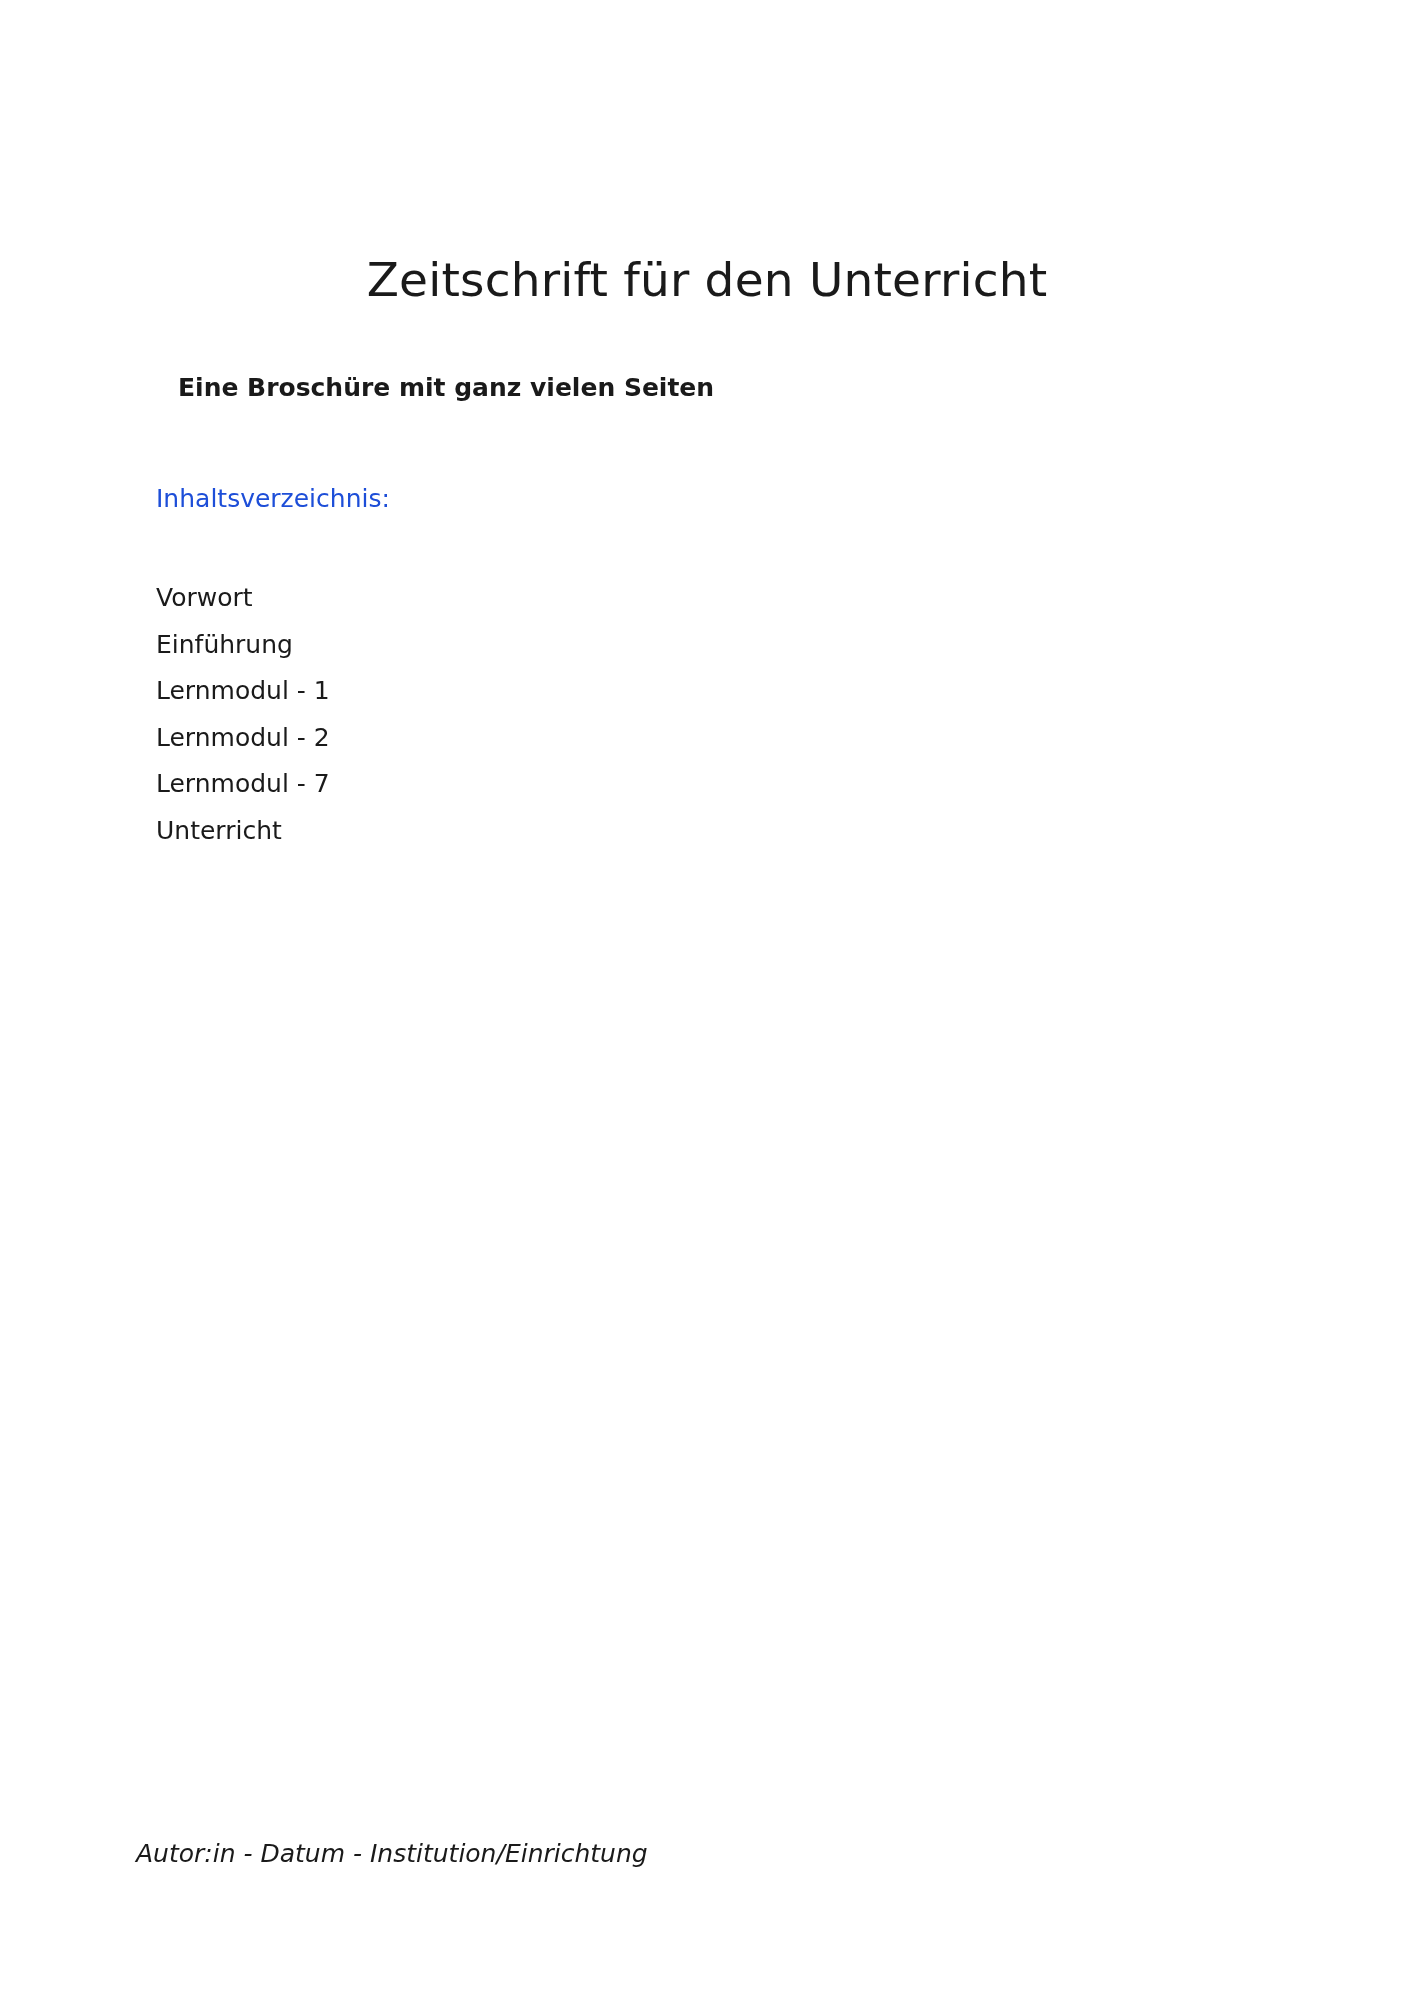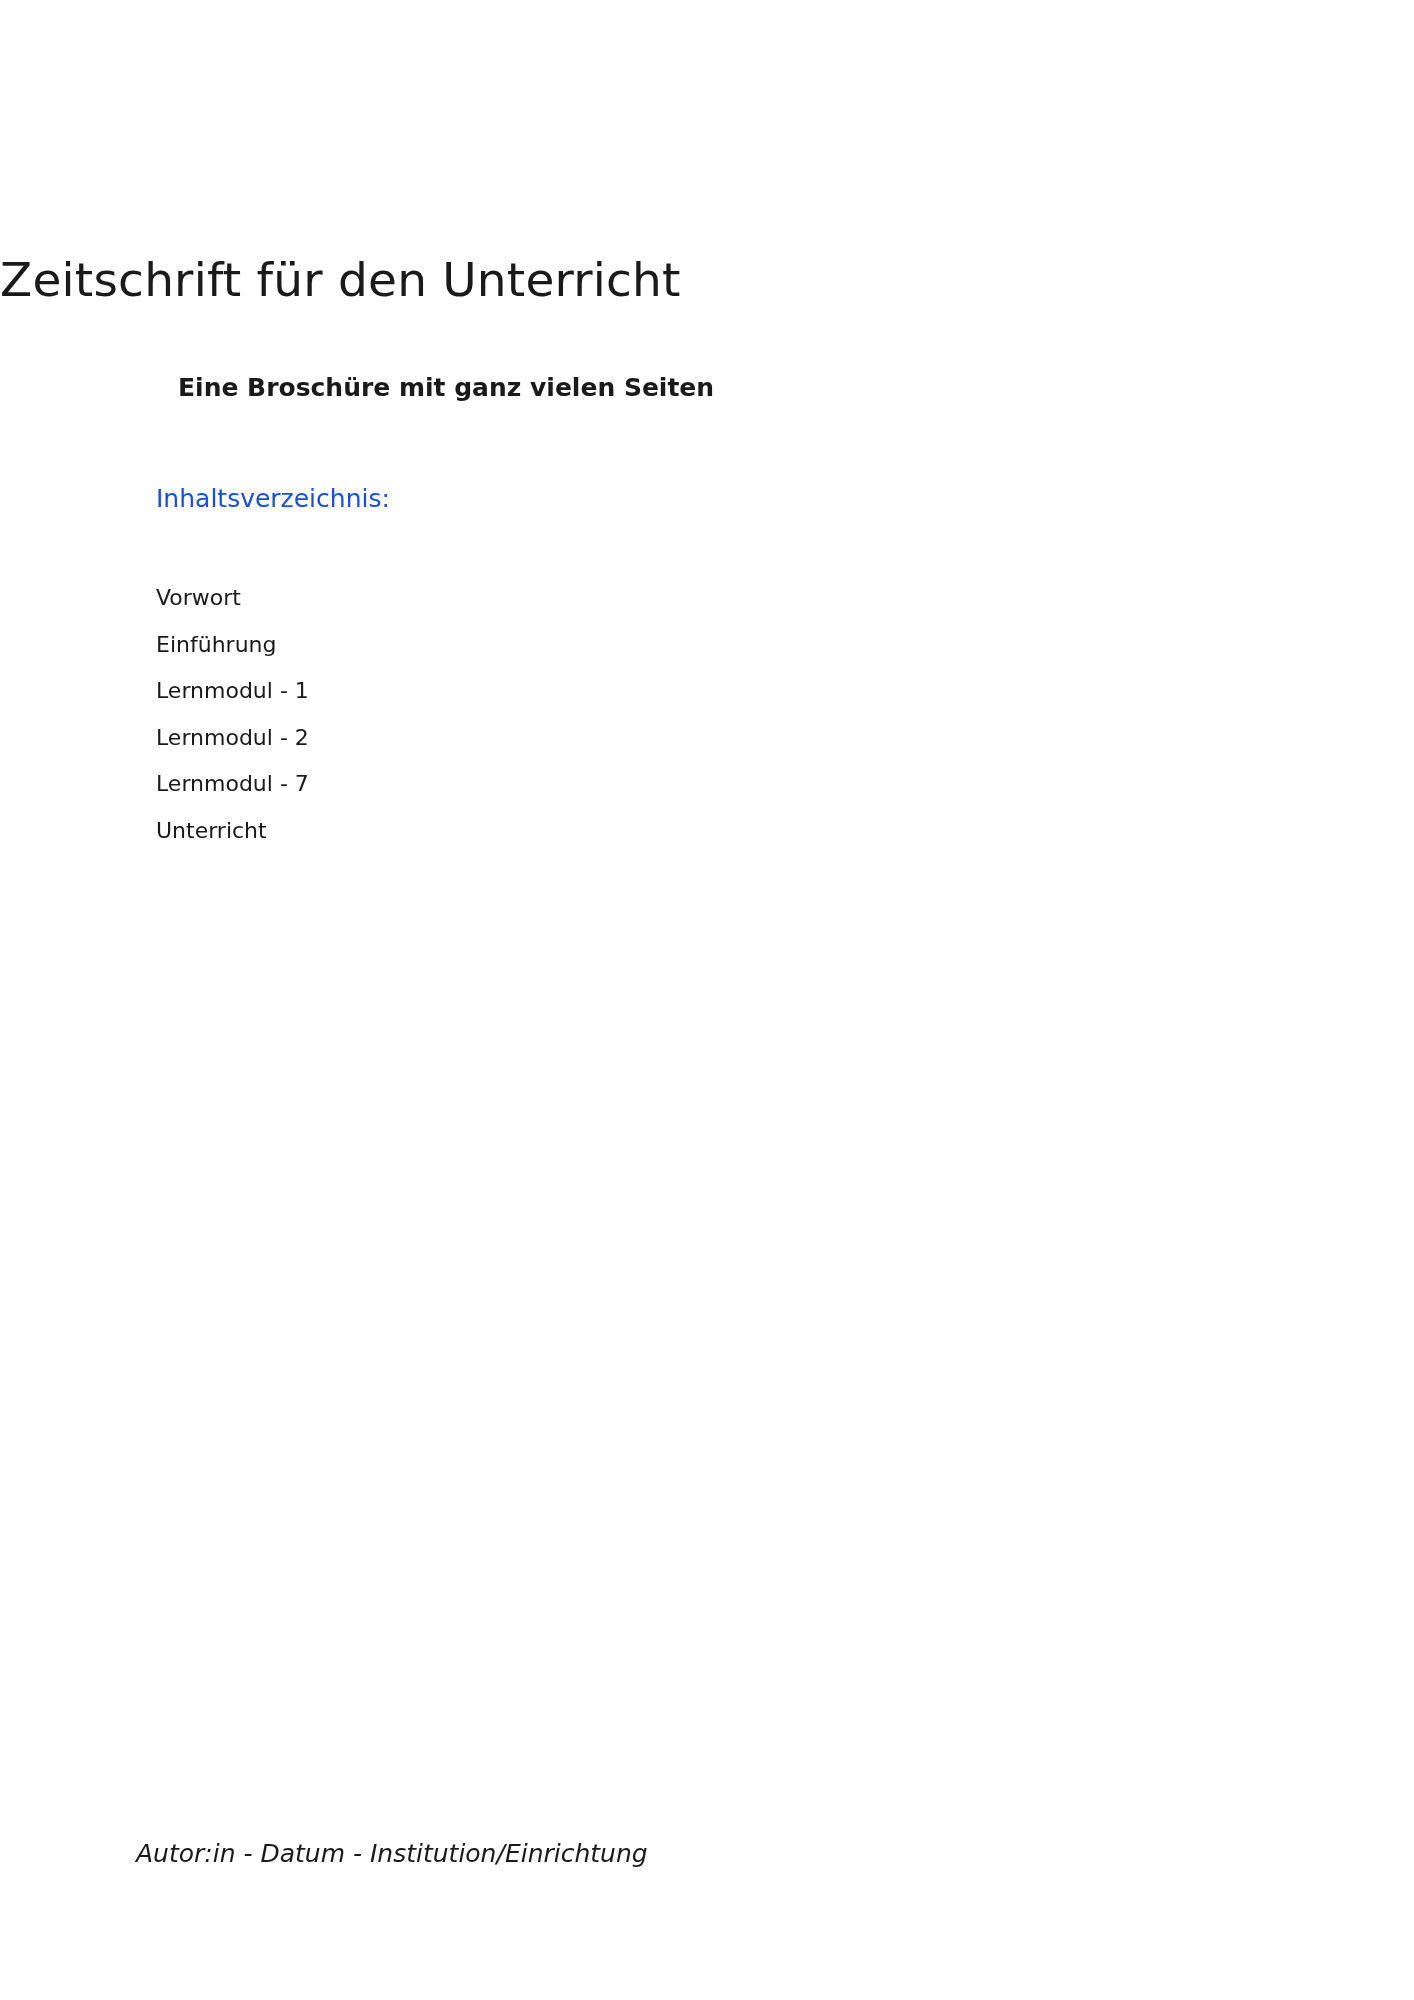"Zeitschrift für den Unterricht" .doc-title { text-align: none -> center }
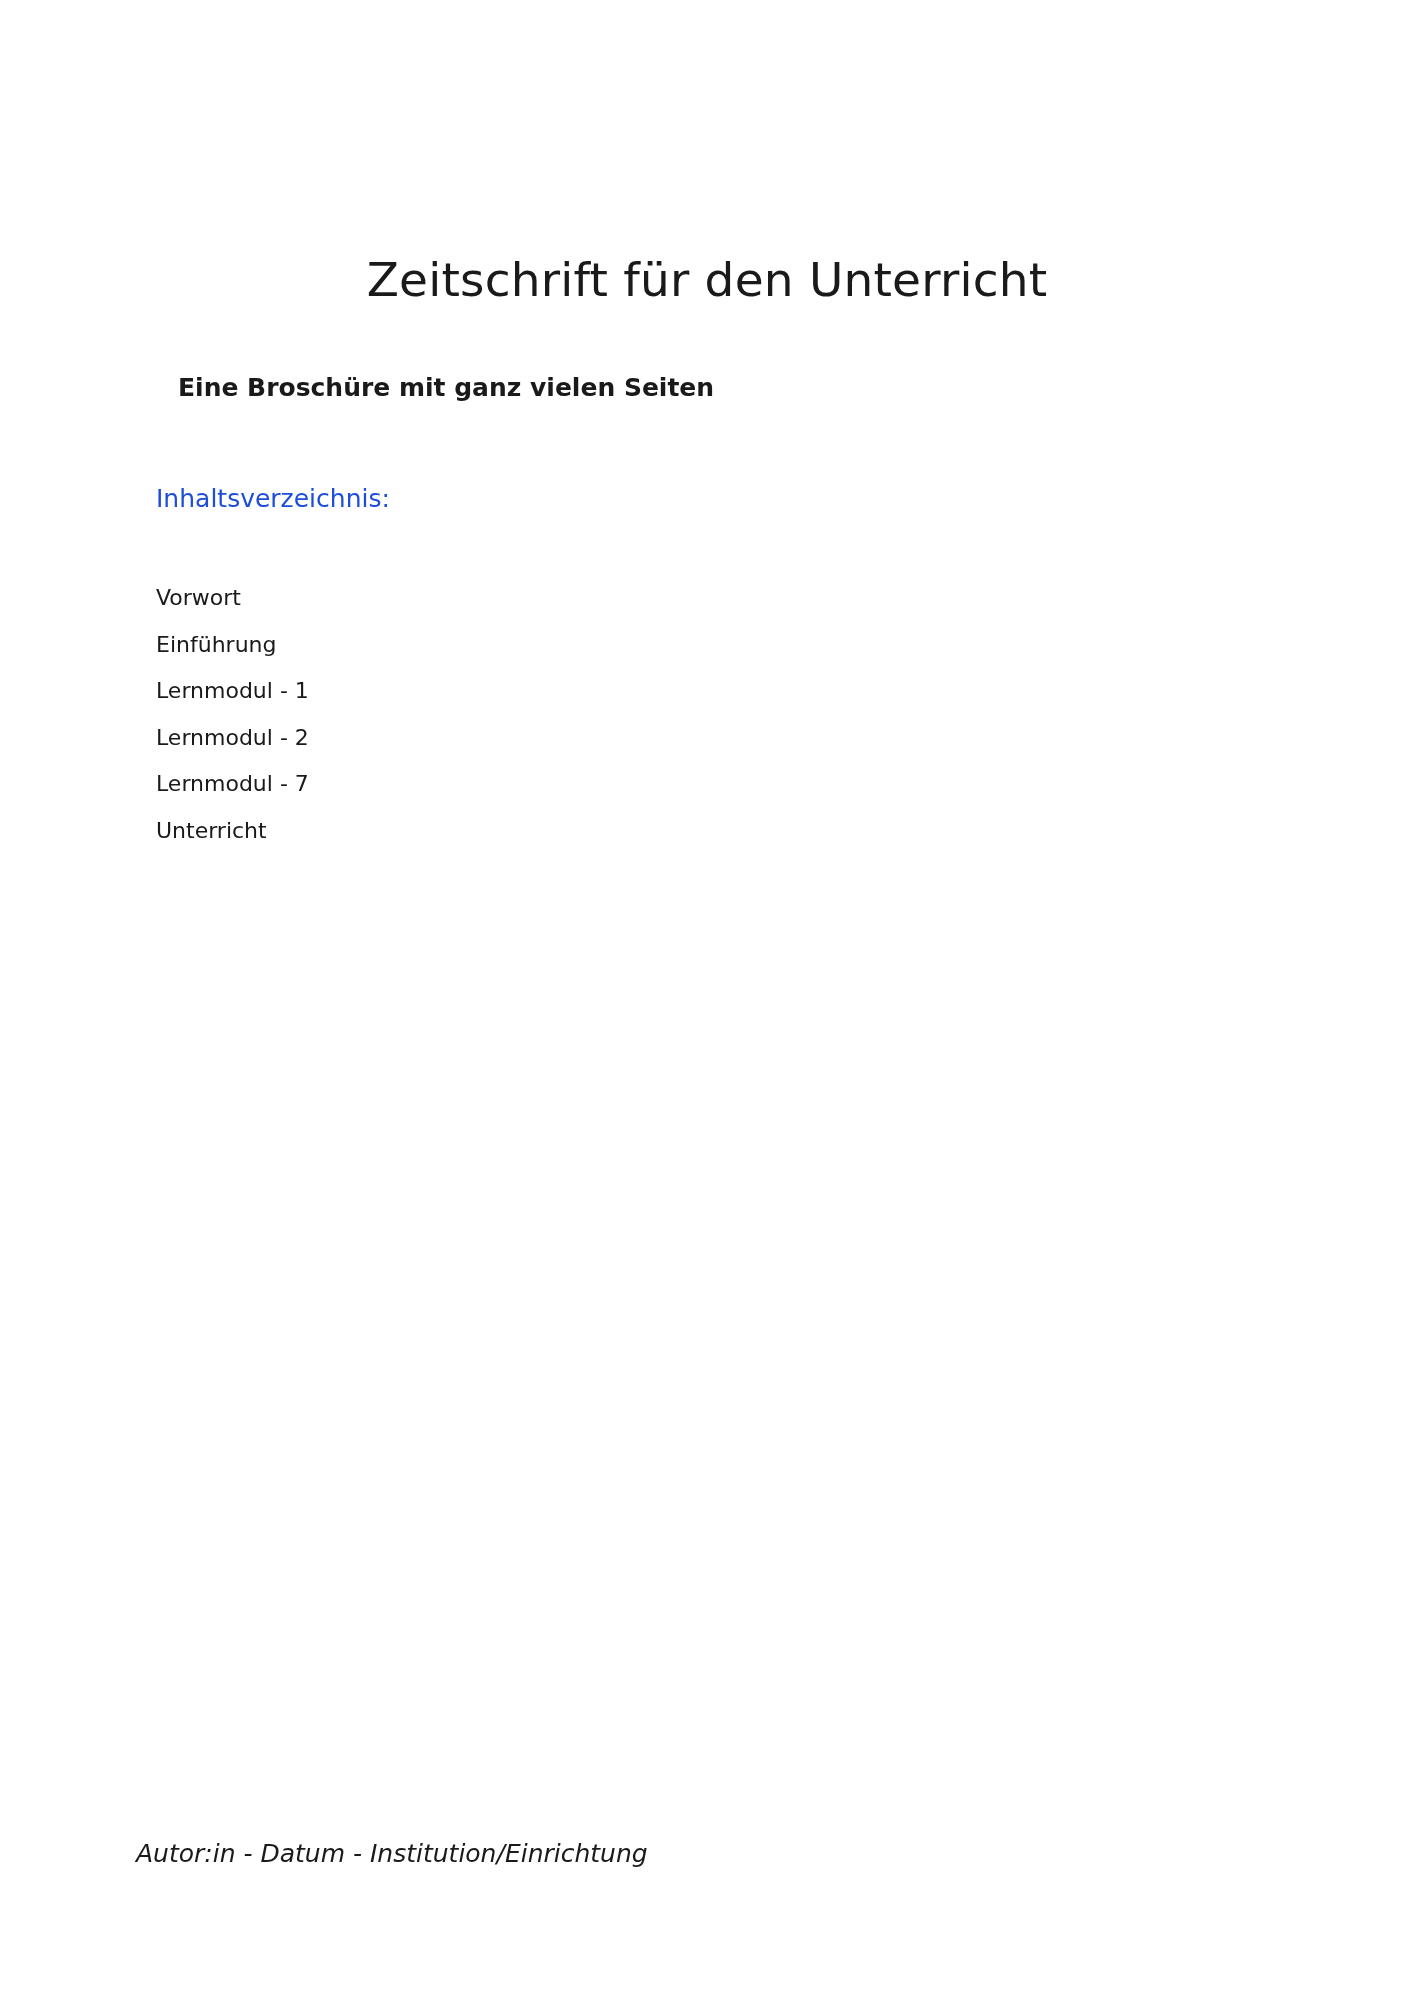"Vorwort" .toc-list li { font-size: 22px -> 25px }
